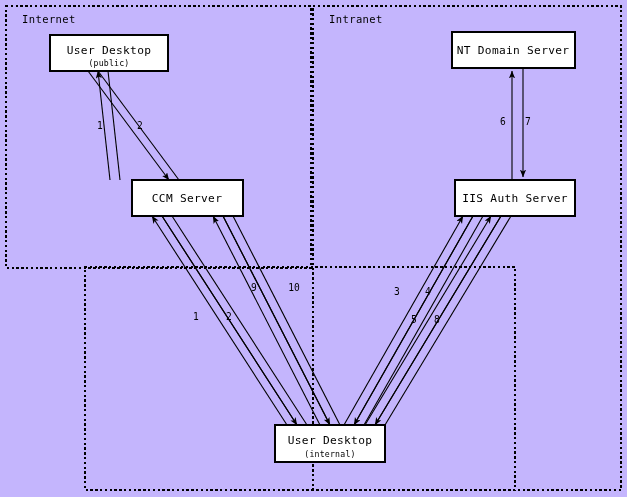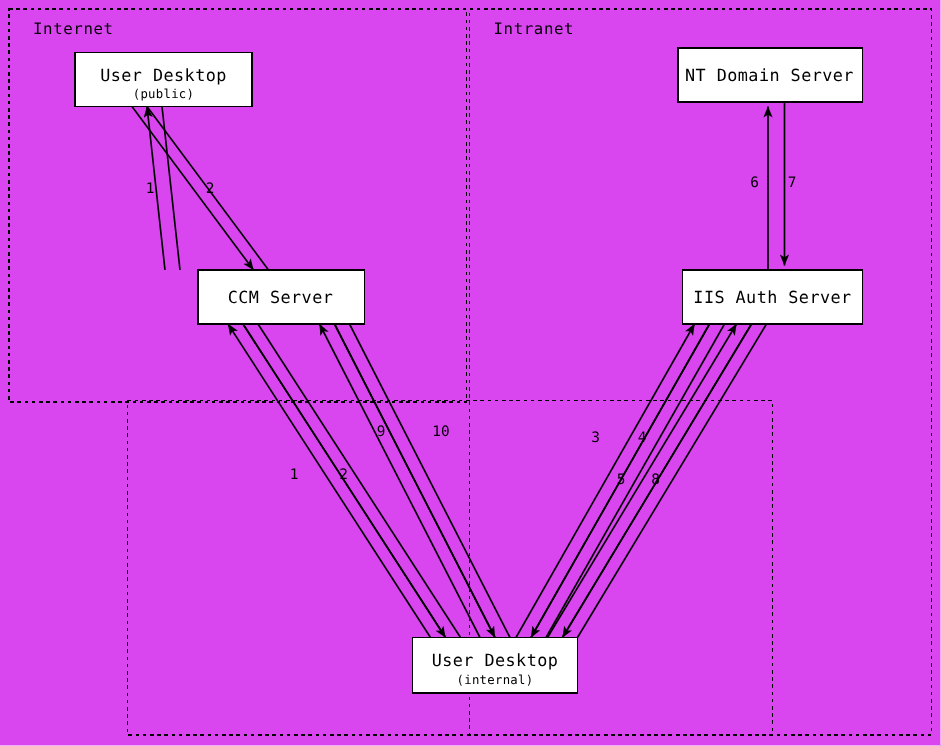"Internet" #diagram-root { background: #d946ef -> #c4b5fd }
